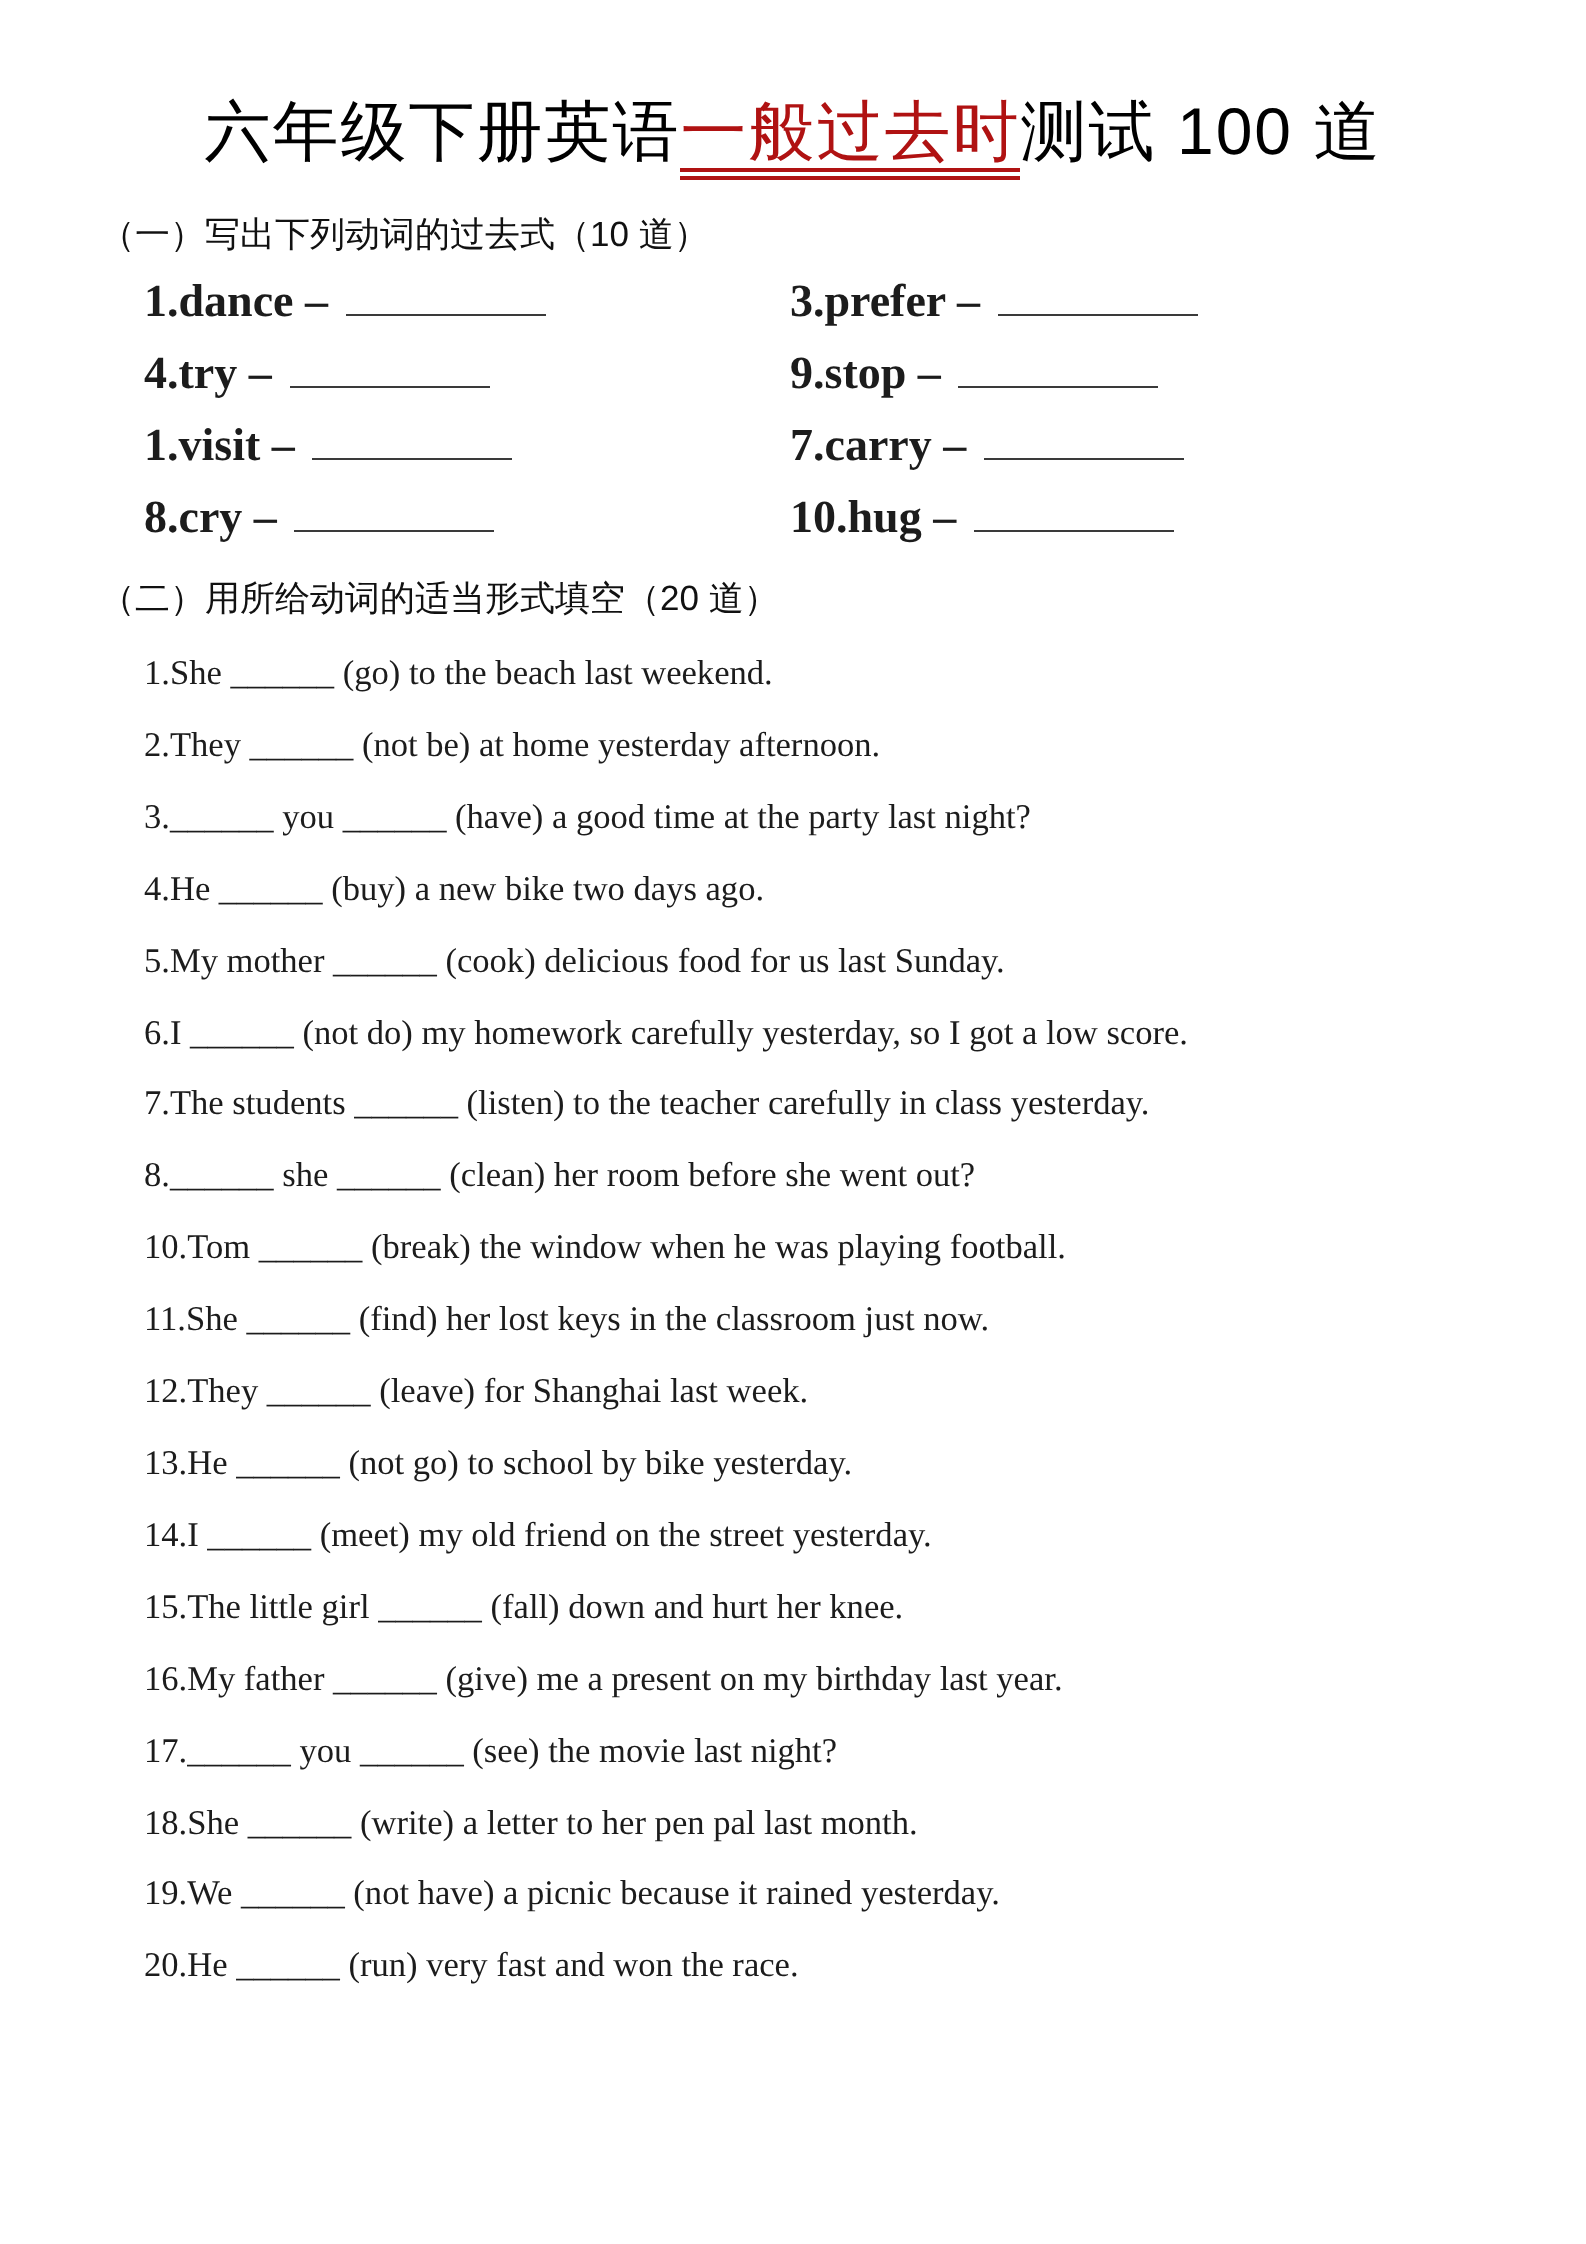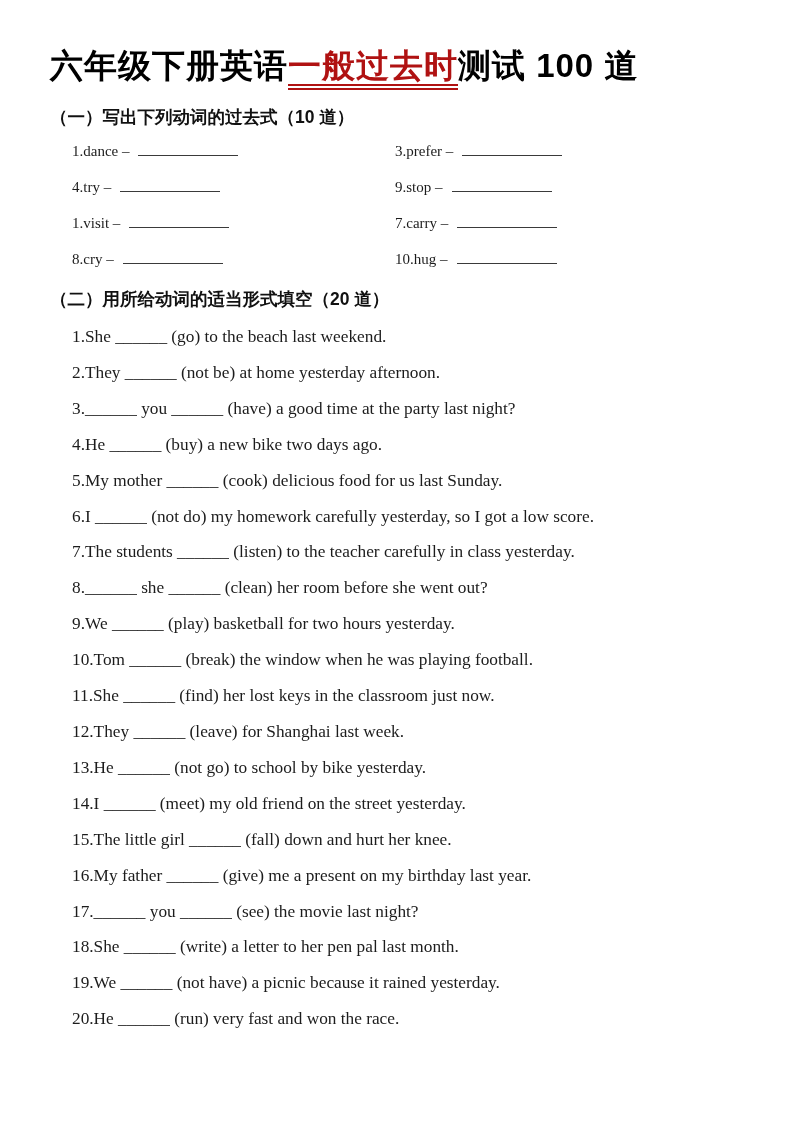"六年级下册英语一般过去时测试 100 道" .doc-title { font-weight: 700 -> 400; text-align: left -> center }
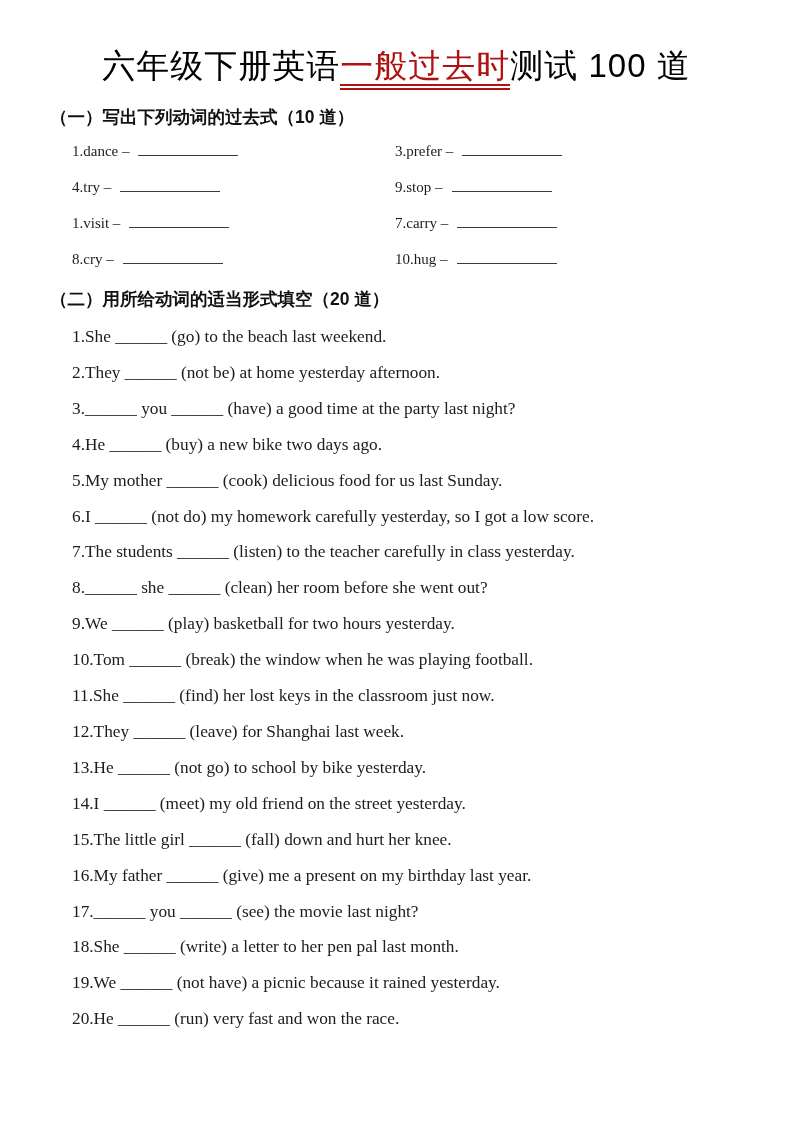"（一）写出下列动词的过去式（10 道）" .sec-heading { font-weight: 700 -> 400 }
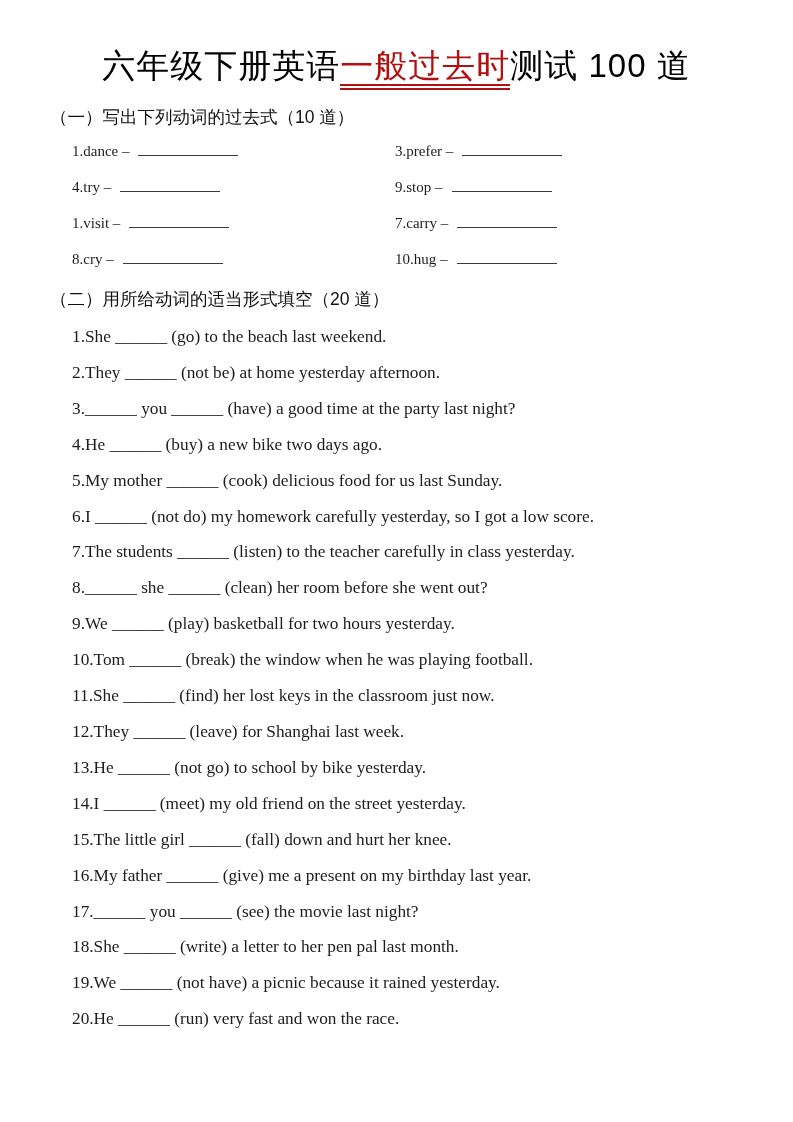"1.dance –" .verb-item { font-size: 15px -> 23px; font-weight: none -> bold }
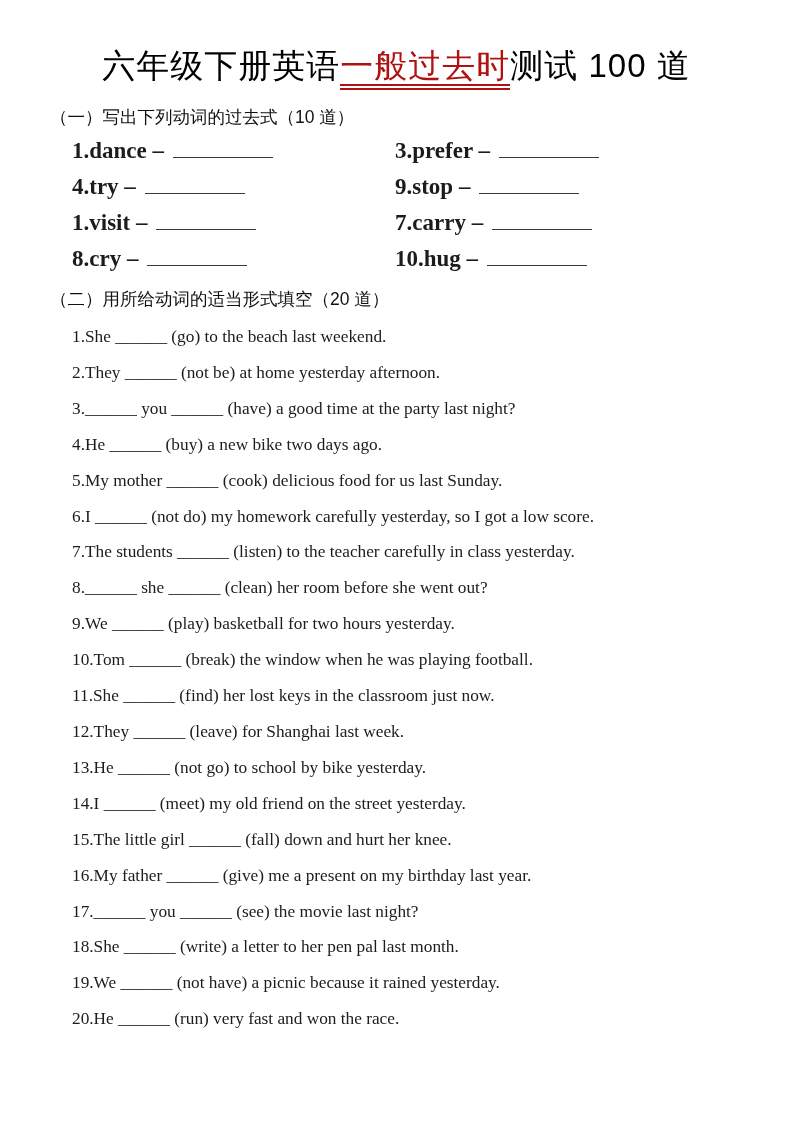"9.We ______ (play) basketball for" p.question { html: <p>9.We ______ (play) basketball for two hours yesterday.</p> -> none }
